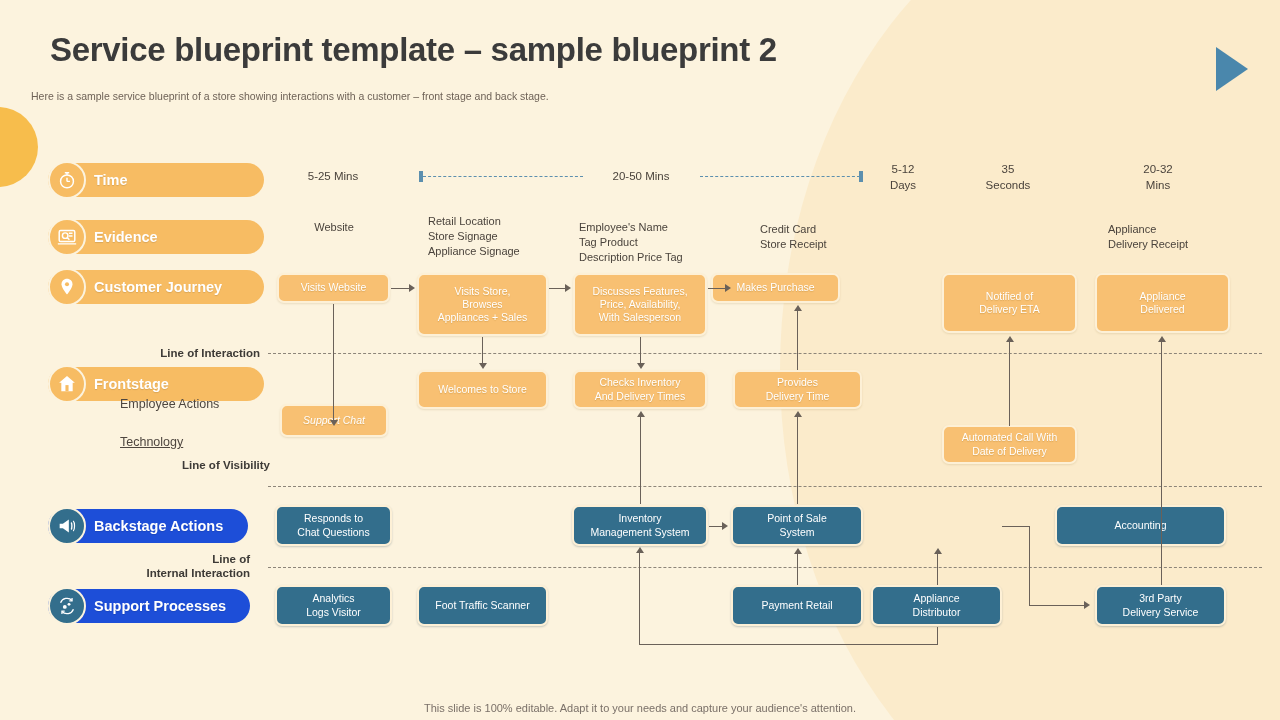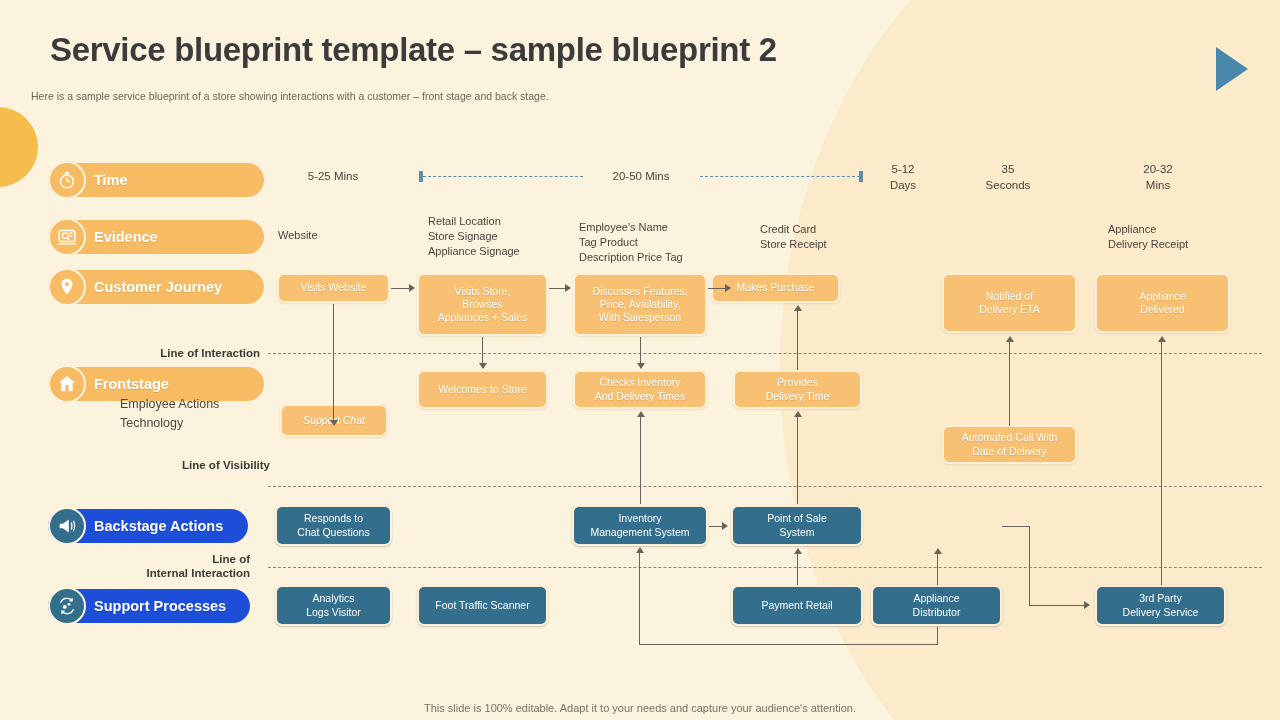"Website" div.ev-txt { text-align: none -> center; top: 228px -> 220px }
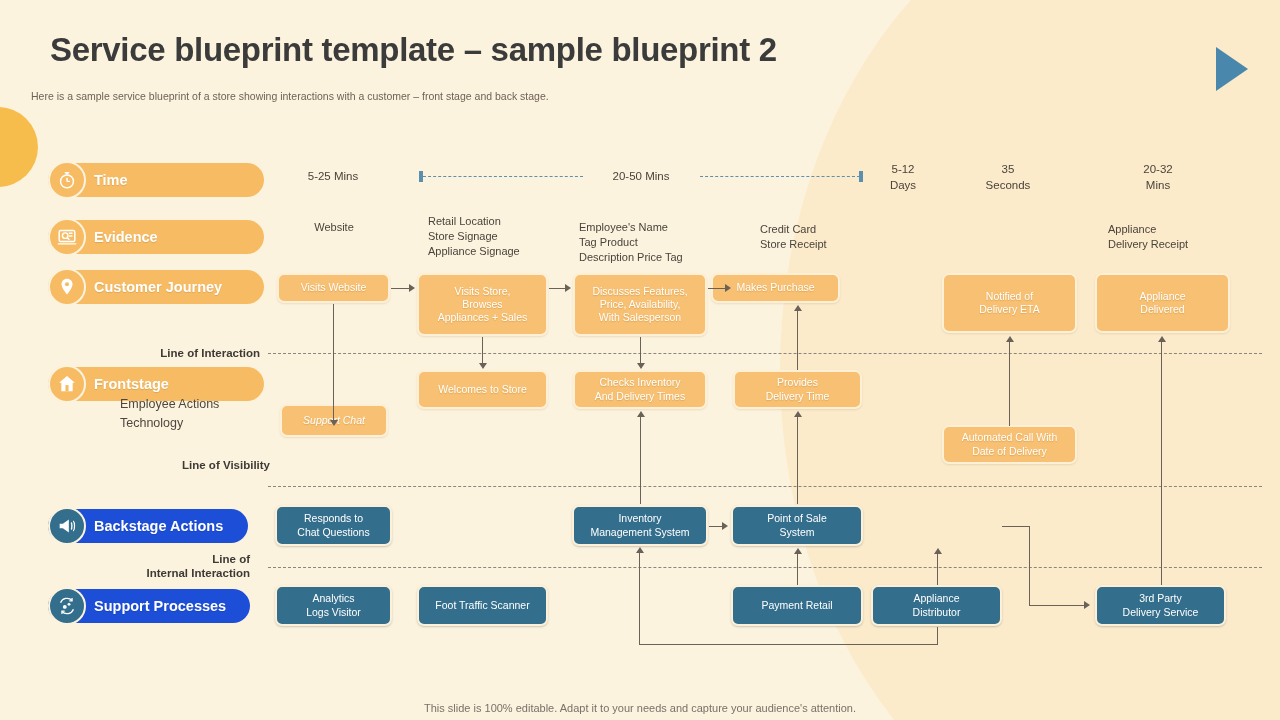"Technology" div.rail-sub { text-decoration: none -> underline; top: 416px -> 435px }
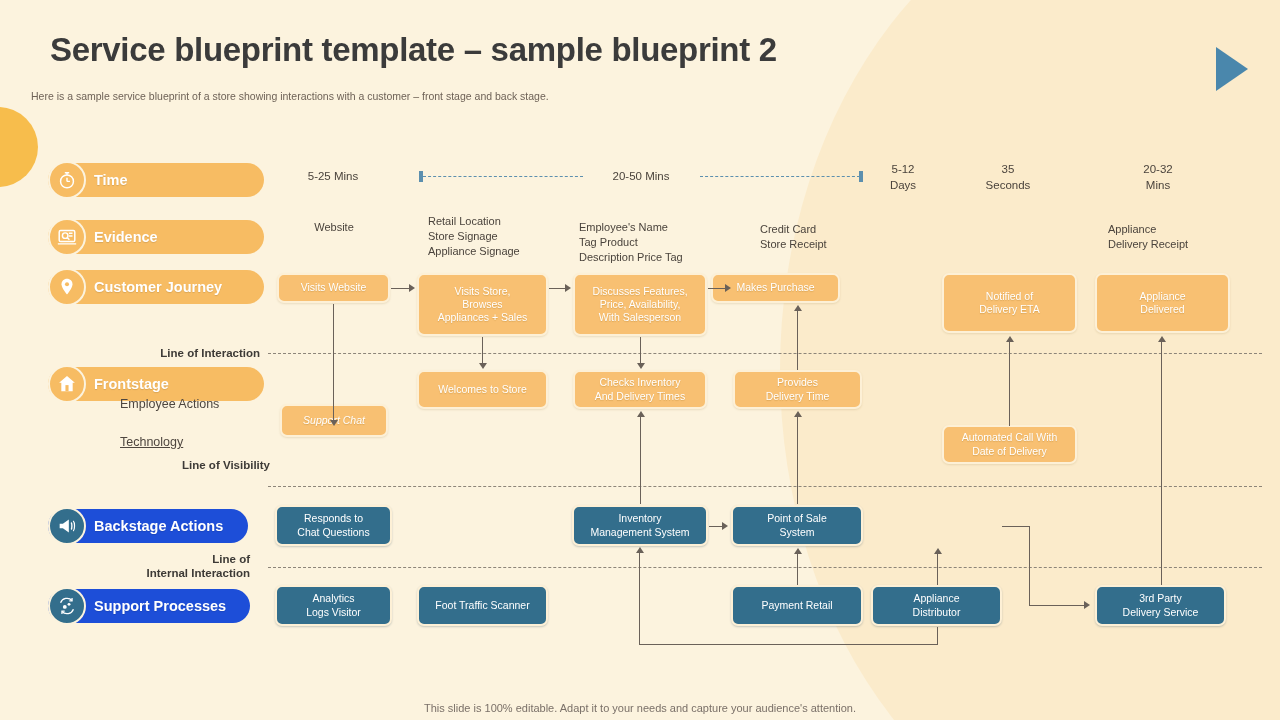"Accounting" div.node { html: none -> <div>Accounting</div> }
